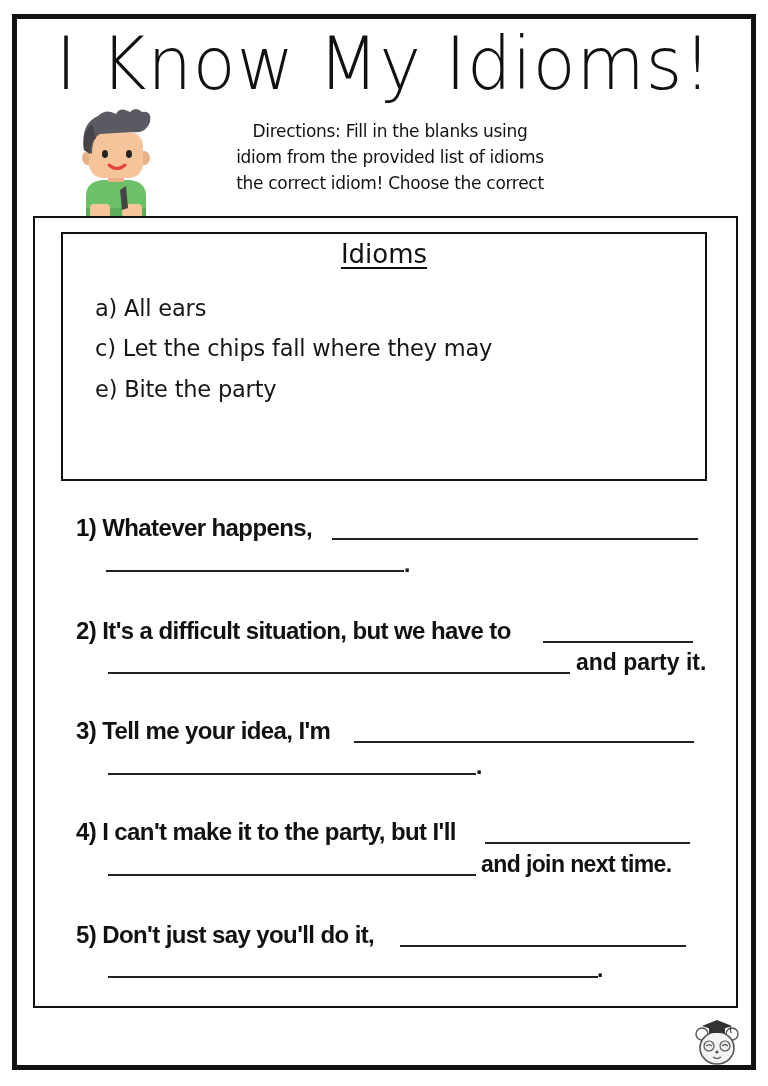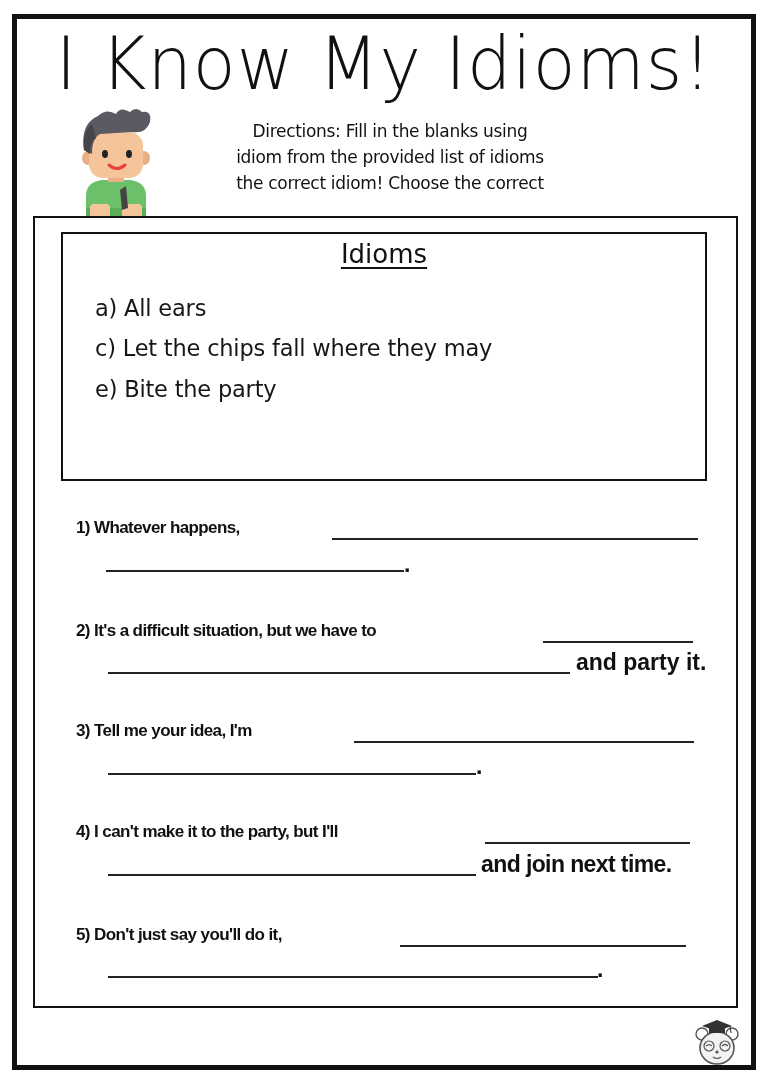"1) Whatever happens," .question { font-size: 17px -> 24px }
